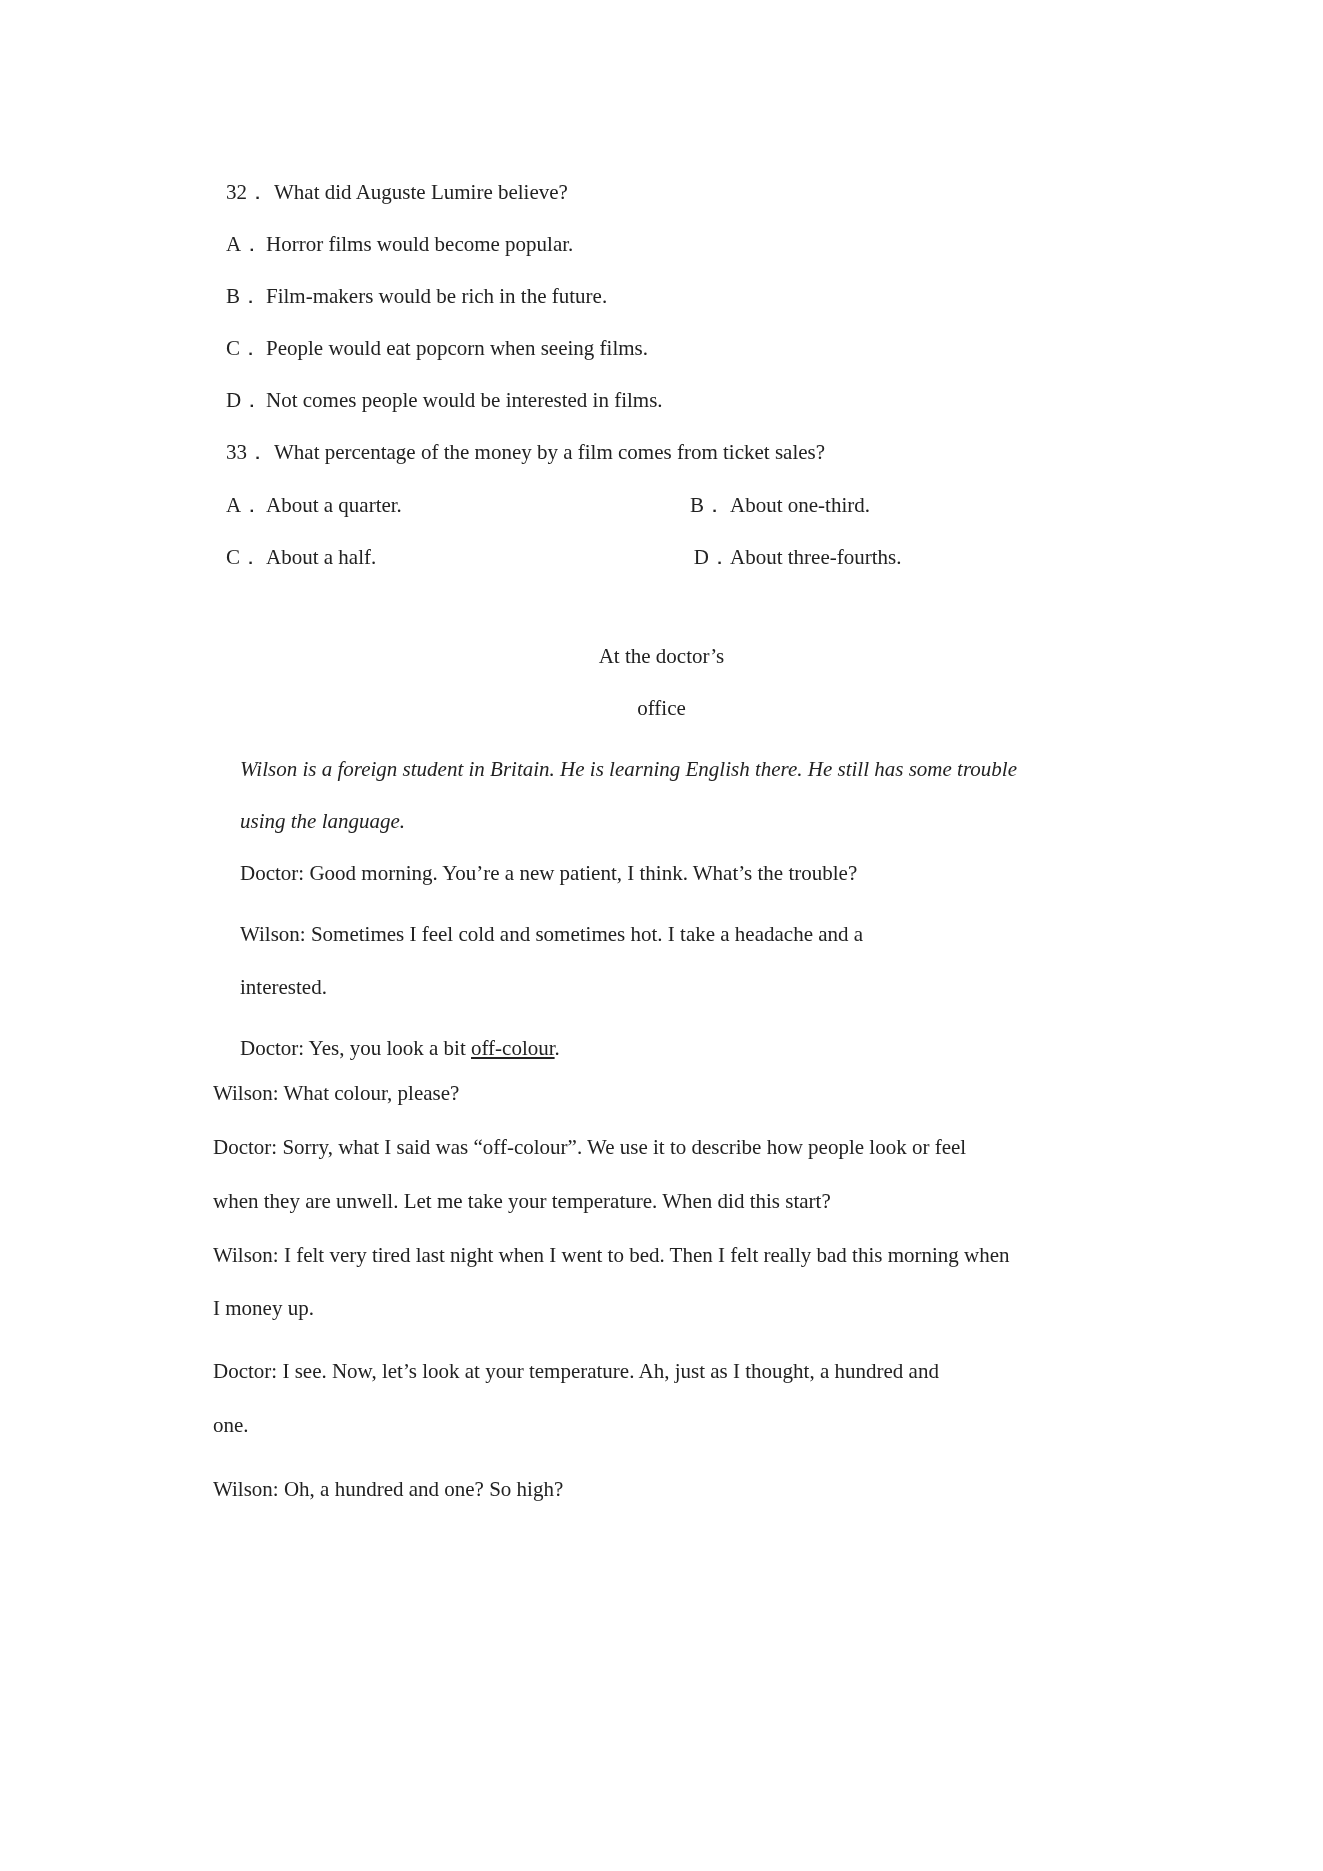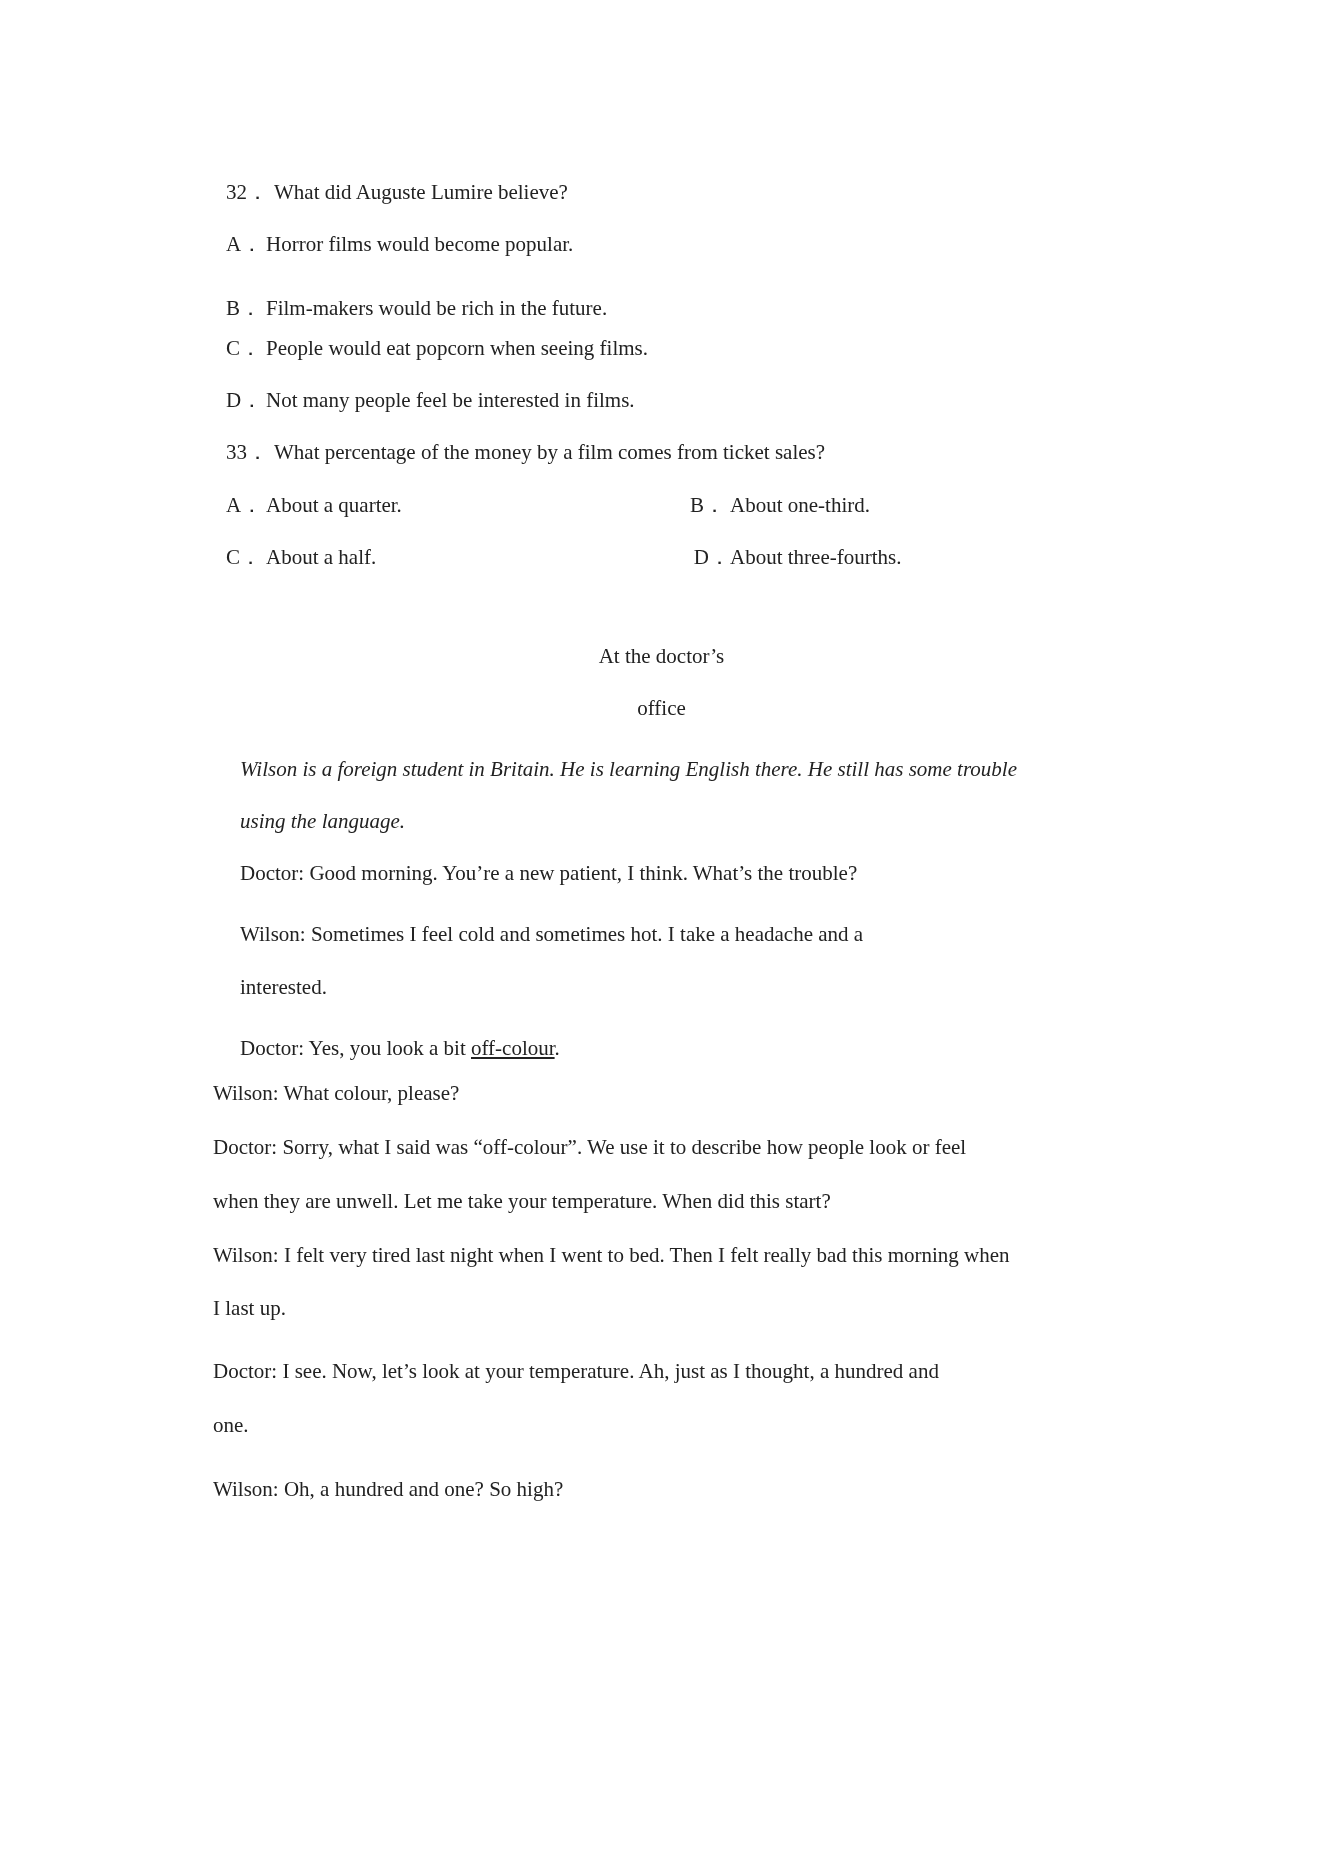"B． Film-makers would be rich" div.line { top: 295px -> 283px }
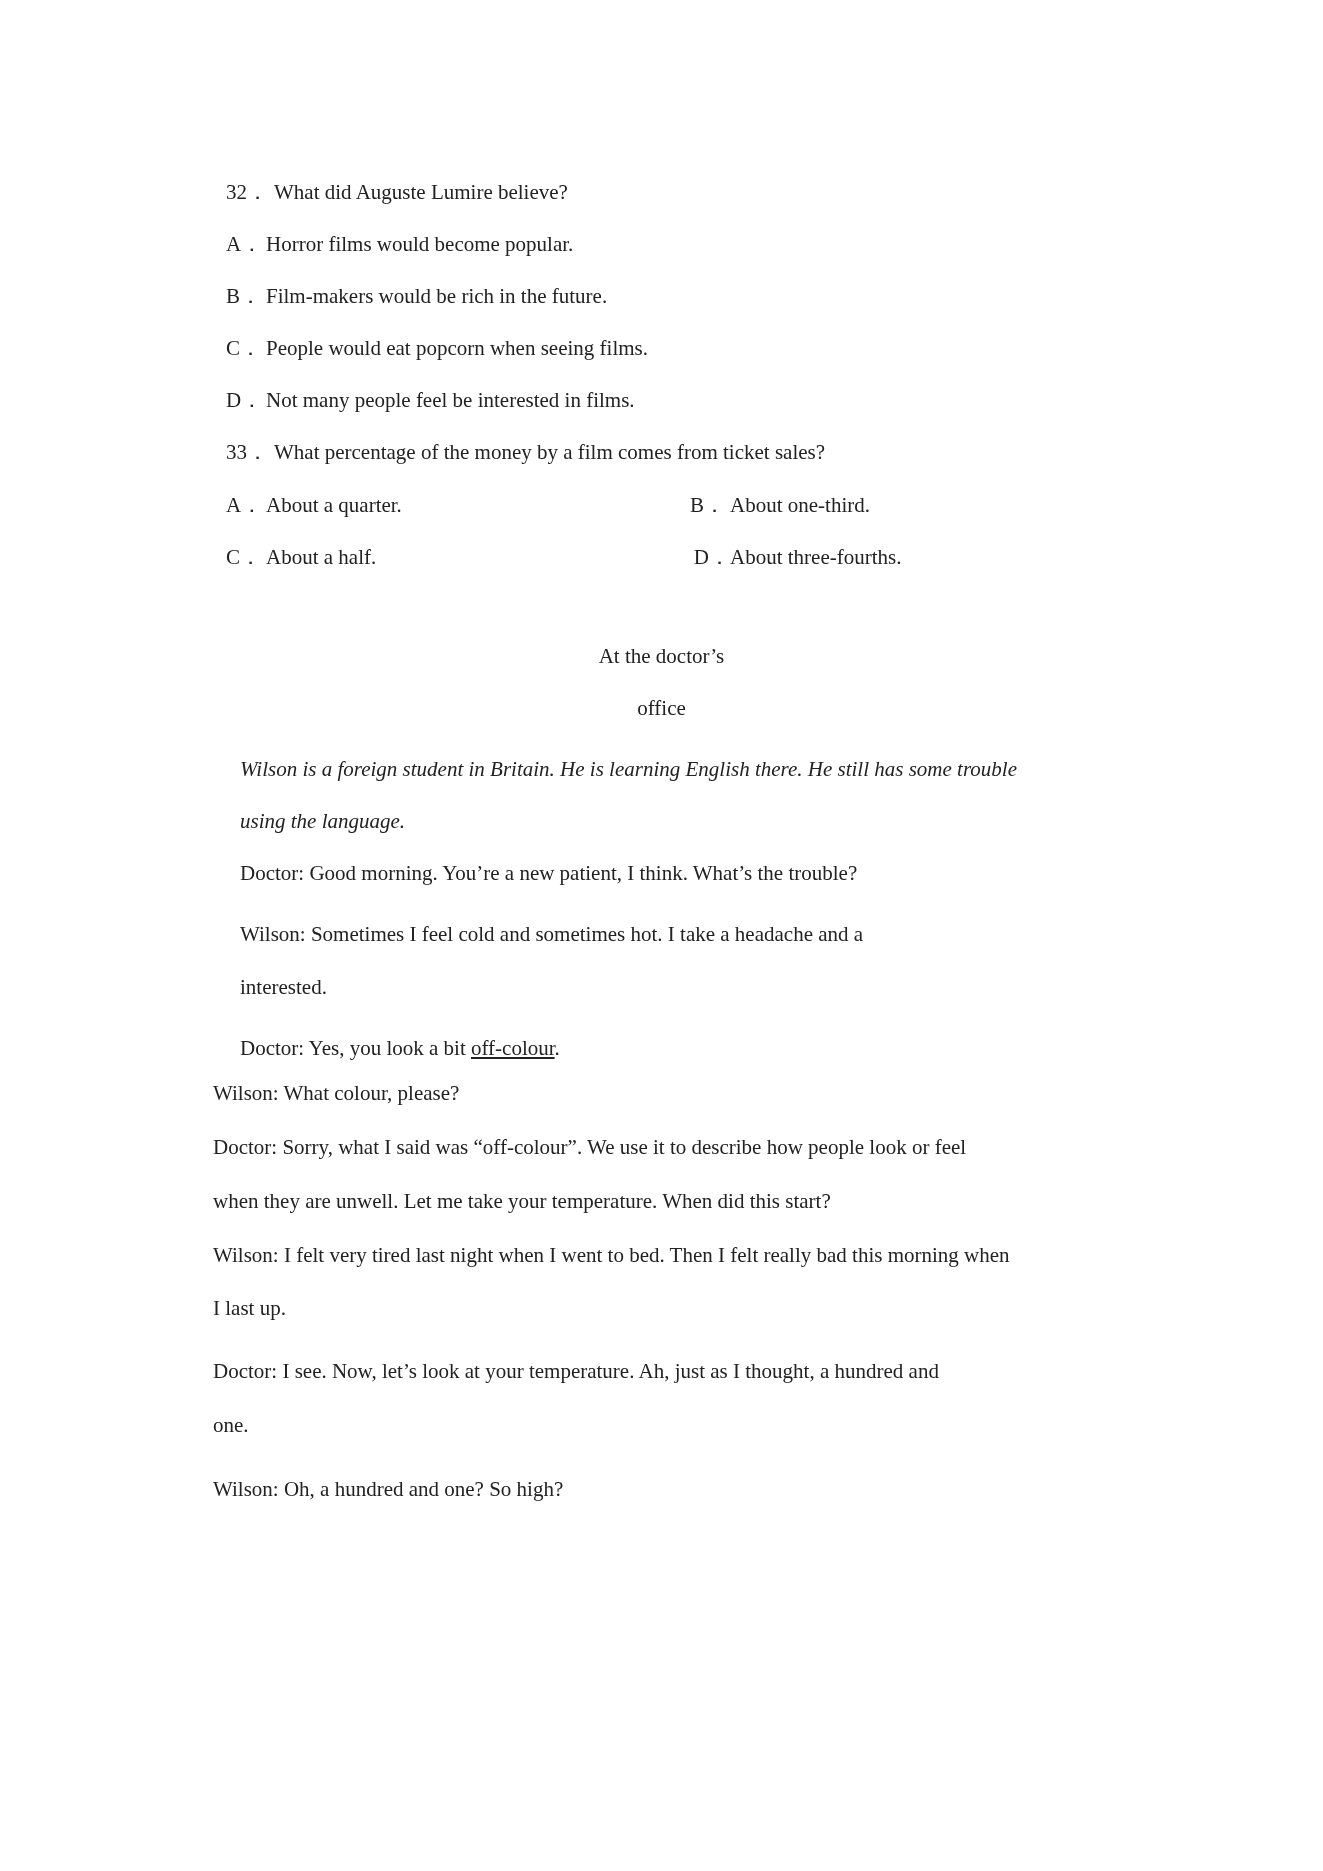"Not many people feel be" span { text: many people feel -> comes people would }
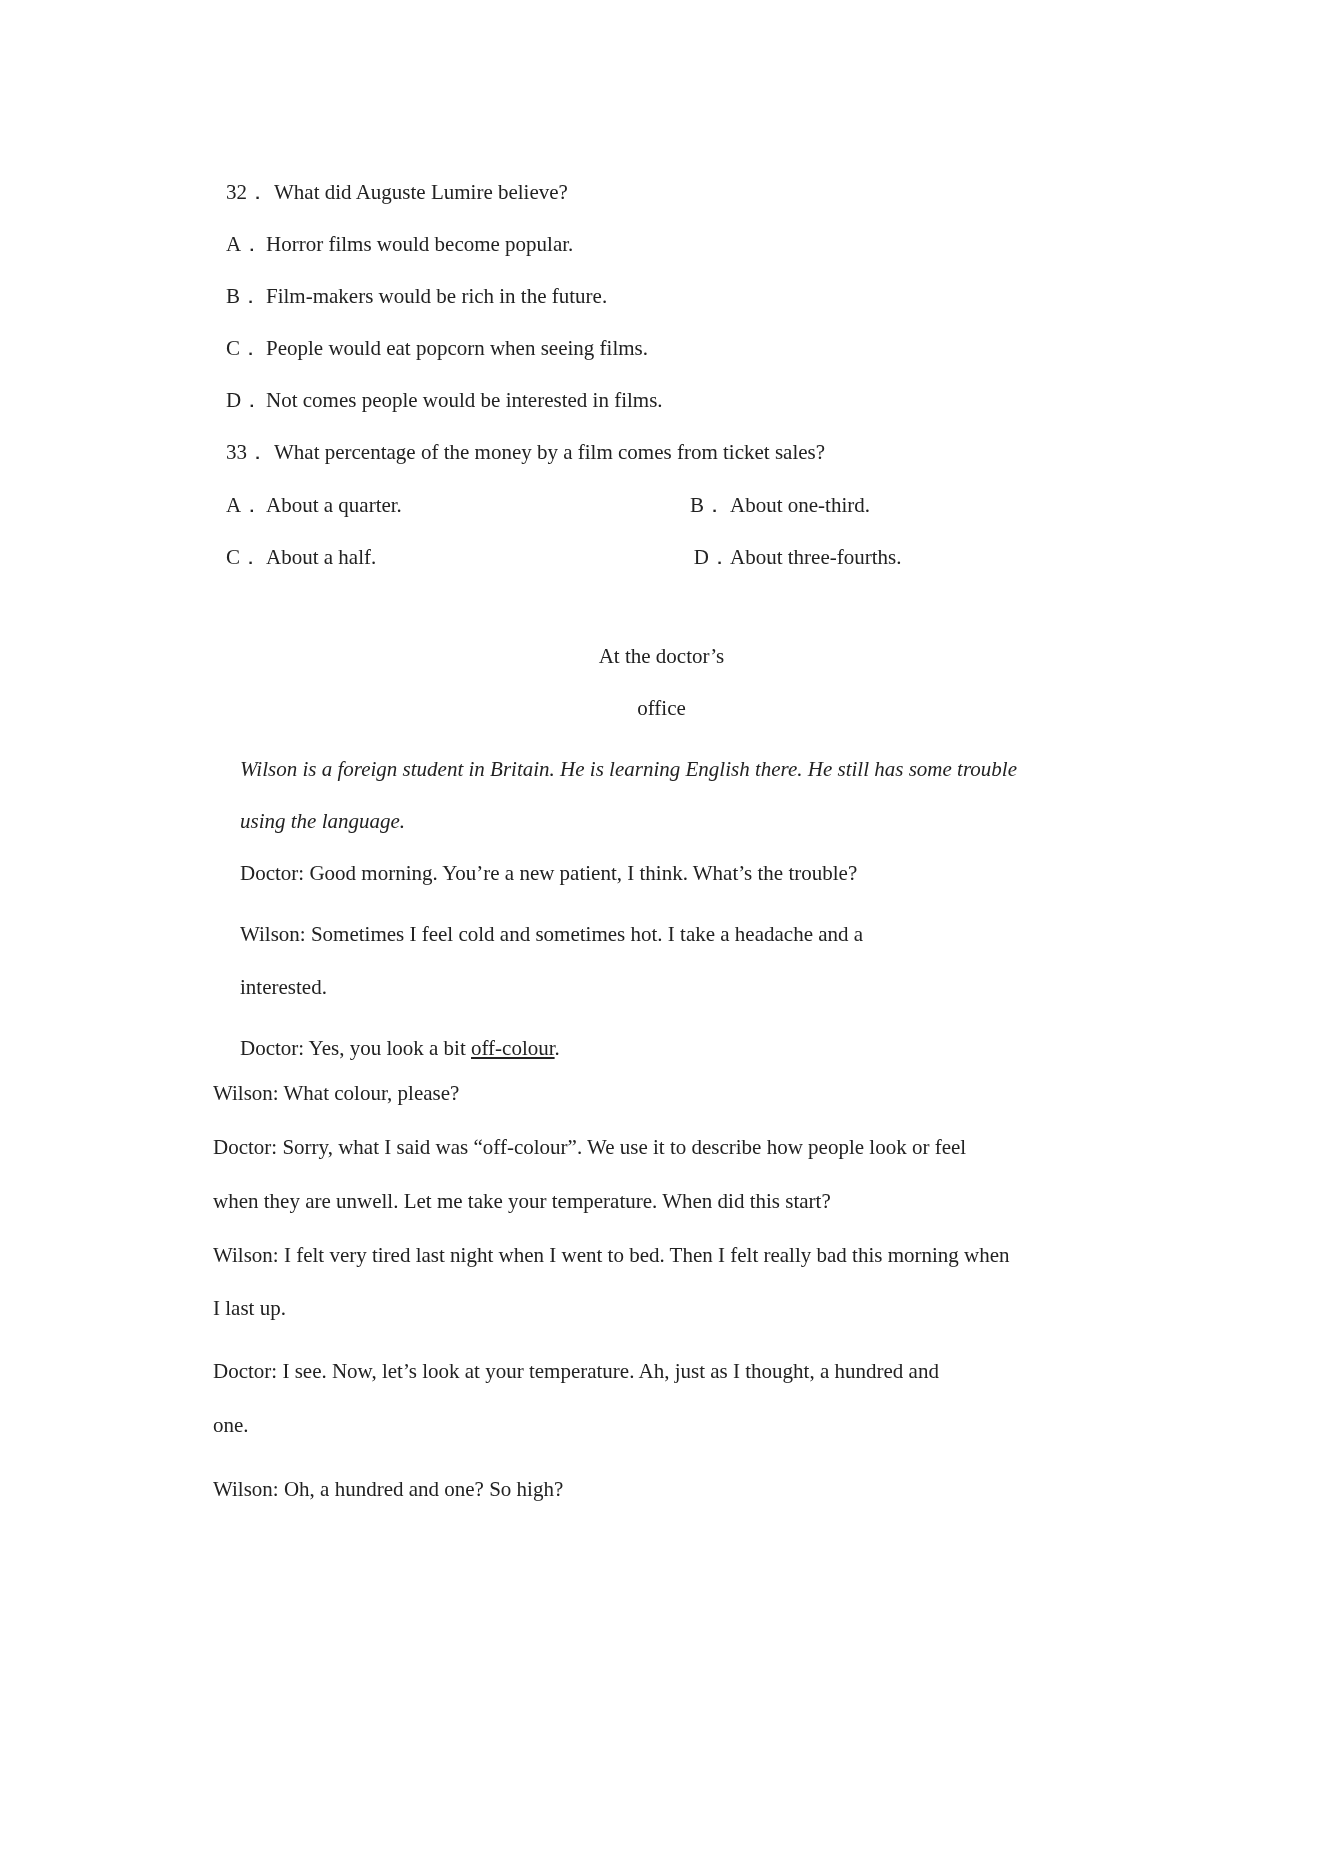"I last up." div.line { text: last -> money }
